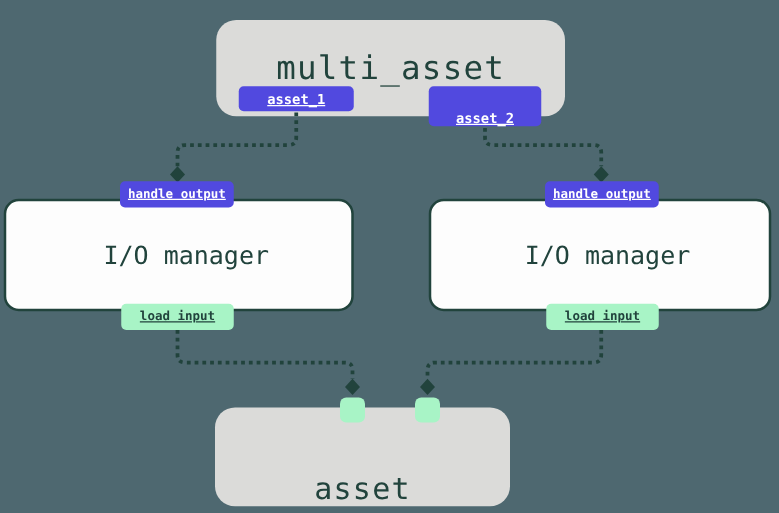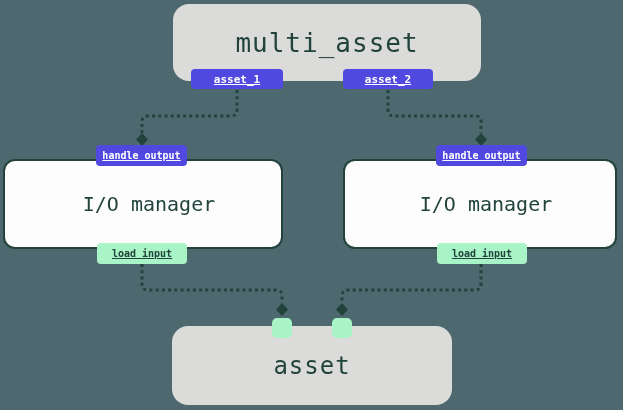"multi_asset" .multi-asset { top: 4px -> 16px; width: 308px -> 279px }
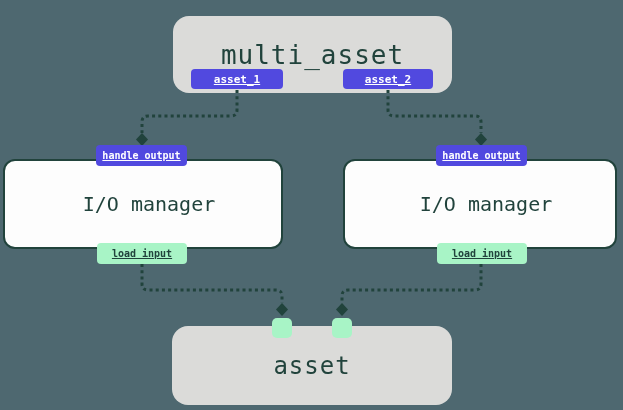"asset_2" .badge-asset2 { align-items: none -> flex-end; height: 20px -> 32px }
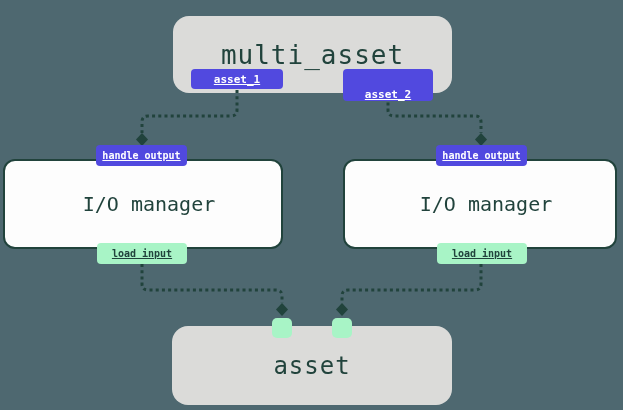"asset" .asset-node { align-items: none -> flex-end; width: 280px -> 236px }
